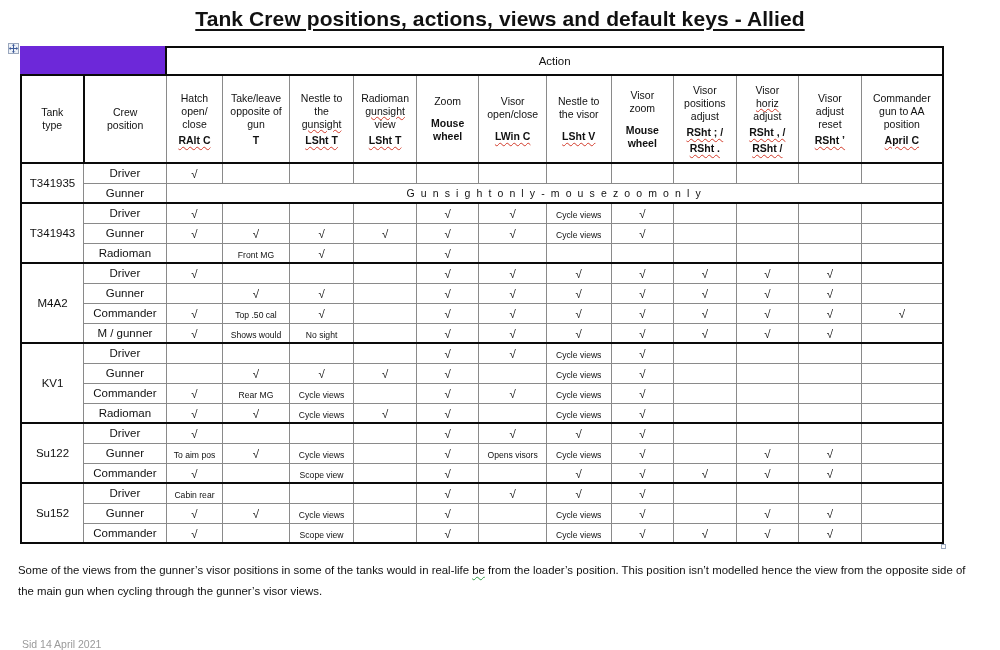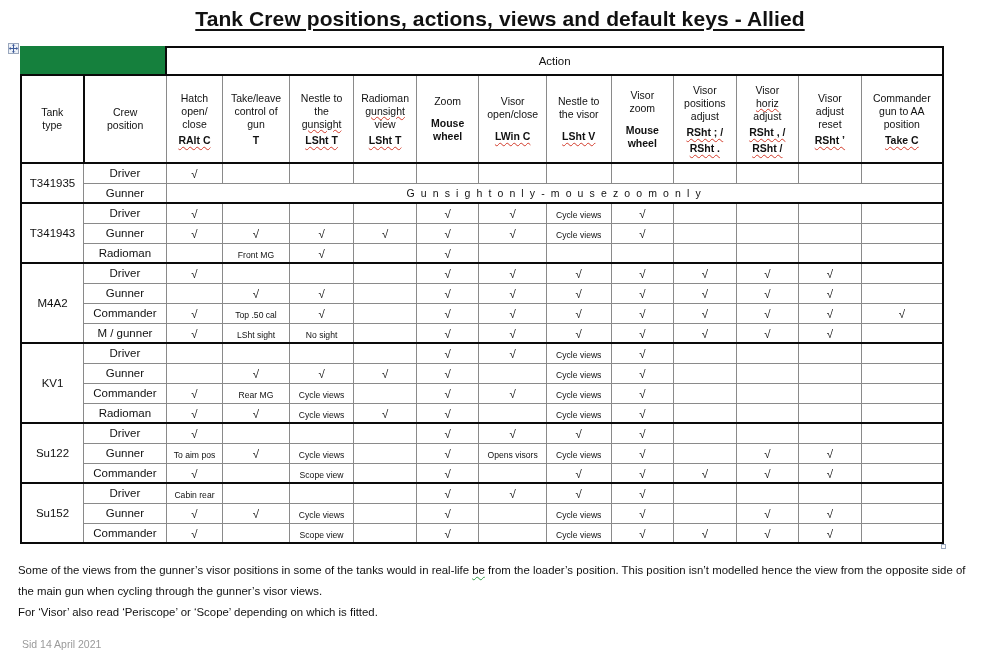"Action" table.grid { background: #15803d -> #6d28d9 }
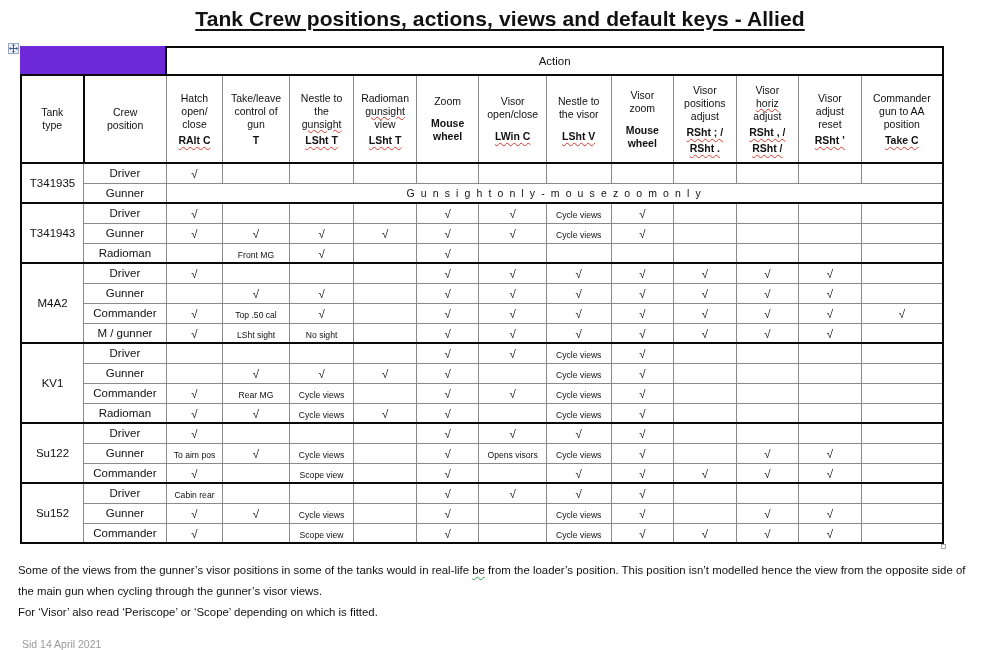"control of" span { text: control -> opposite }
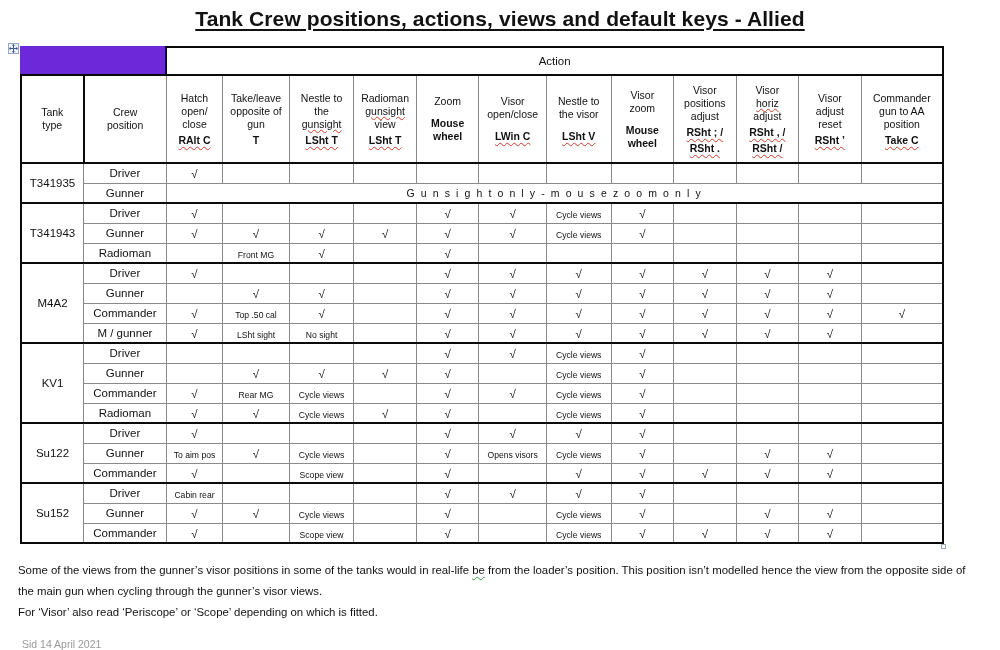"Take C" span.key { text: Take -> April }
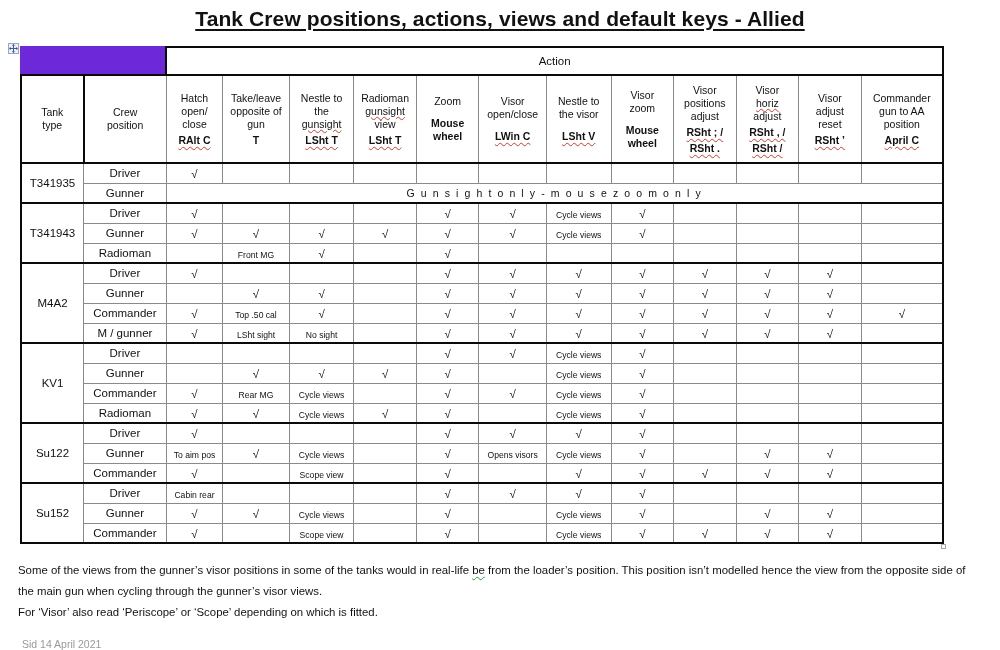"LSht sight" span.note { text: LSht sight -> Shows would }
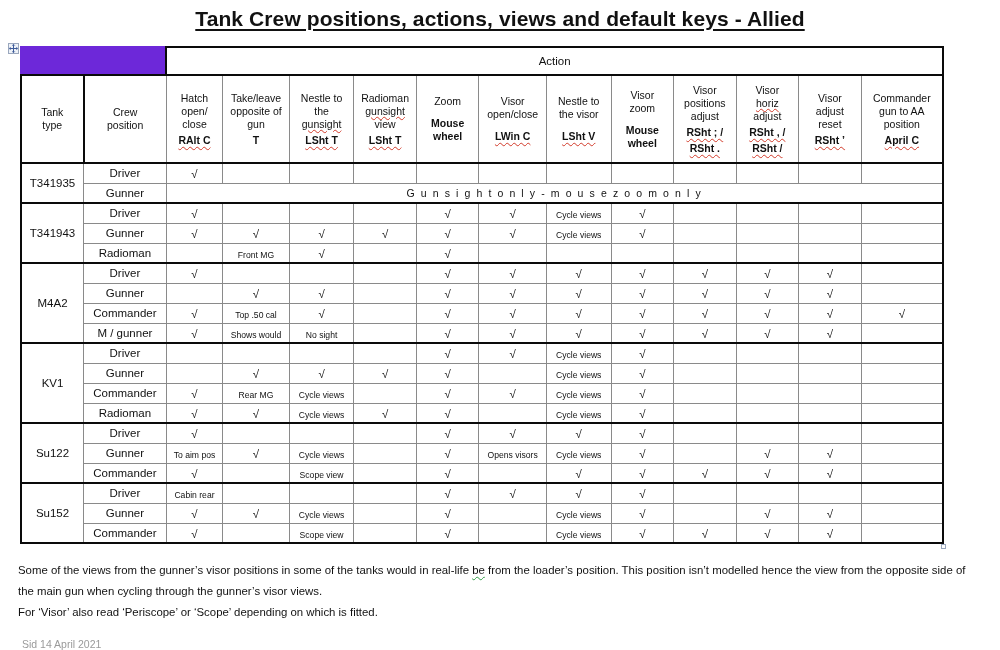"For ‘Visor’ also read ‘Periscope’" div { html: <div>For ‘Visor’ also read ‘Periscope’ or ‘Scope’ depending on which is fitted.</div> -> none }
